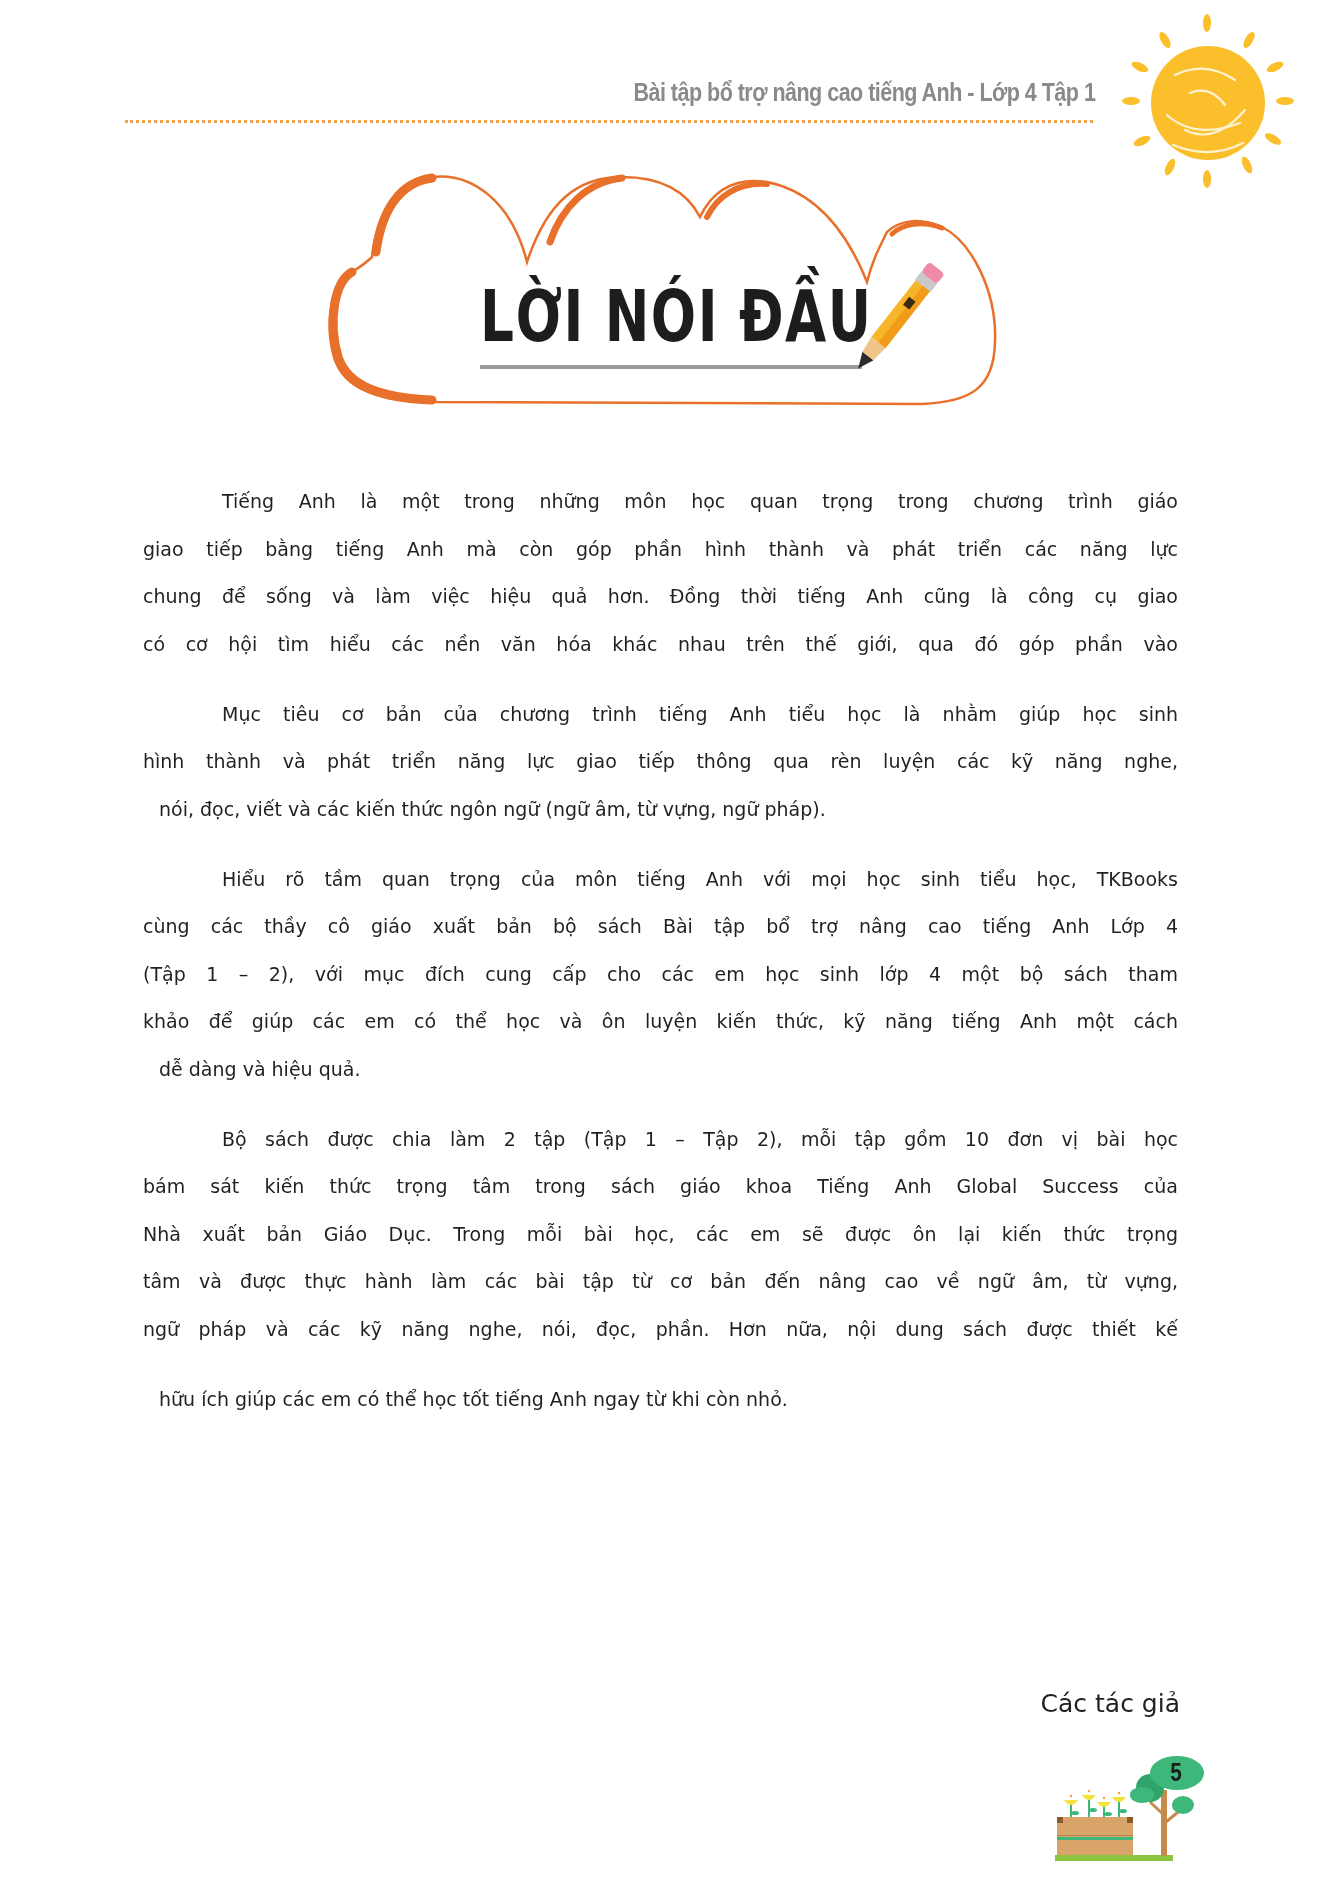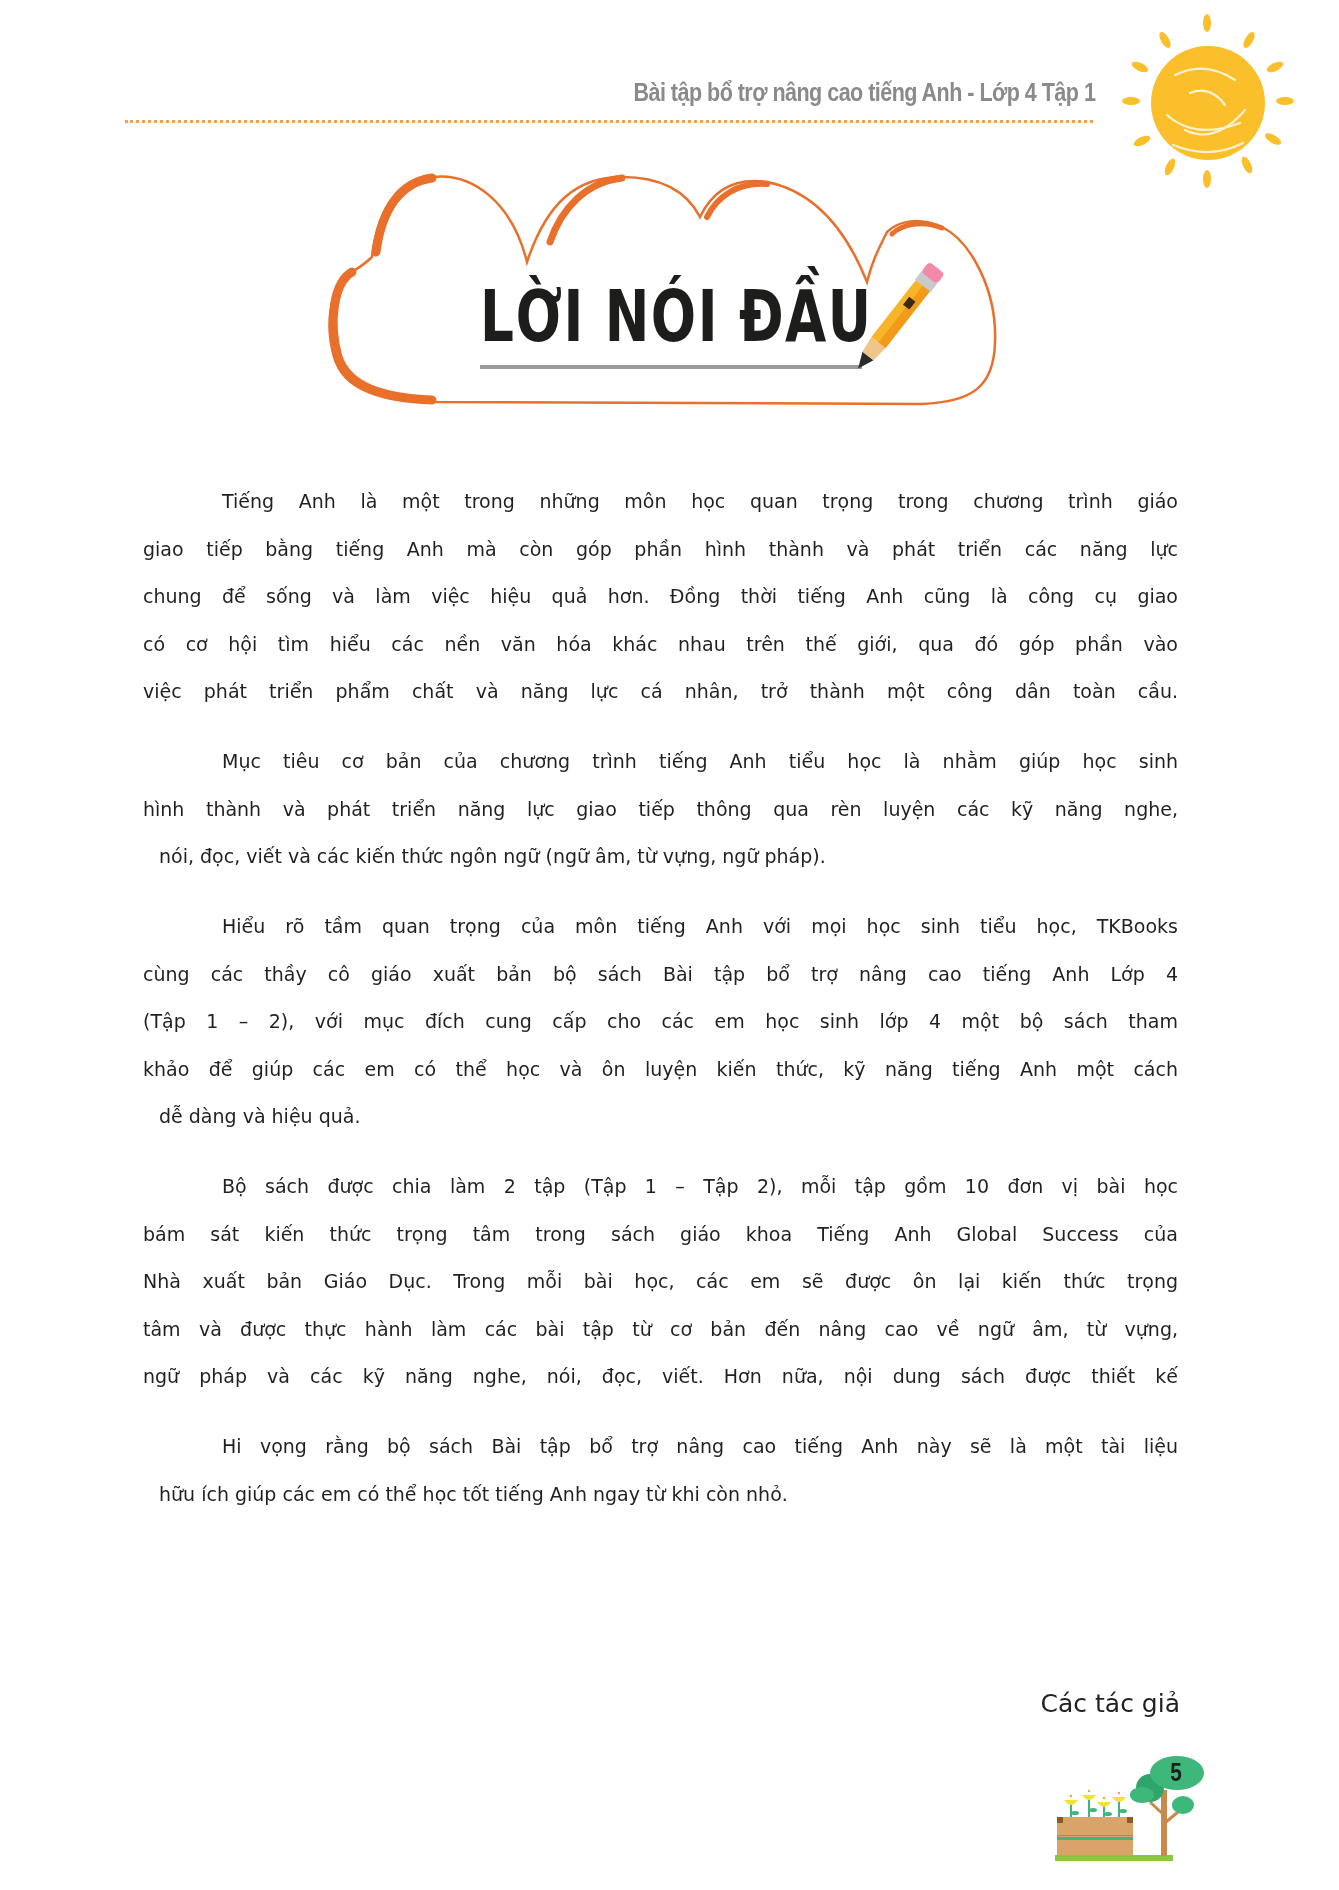"việc phát triển phẩm chất" span.line { html: <span>việc phát triển phẩm chất và năng lực cá nhân, trở thành một công dân toàn cầu.</span> -> none }
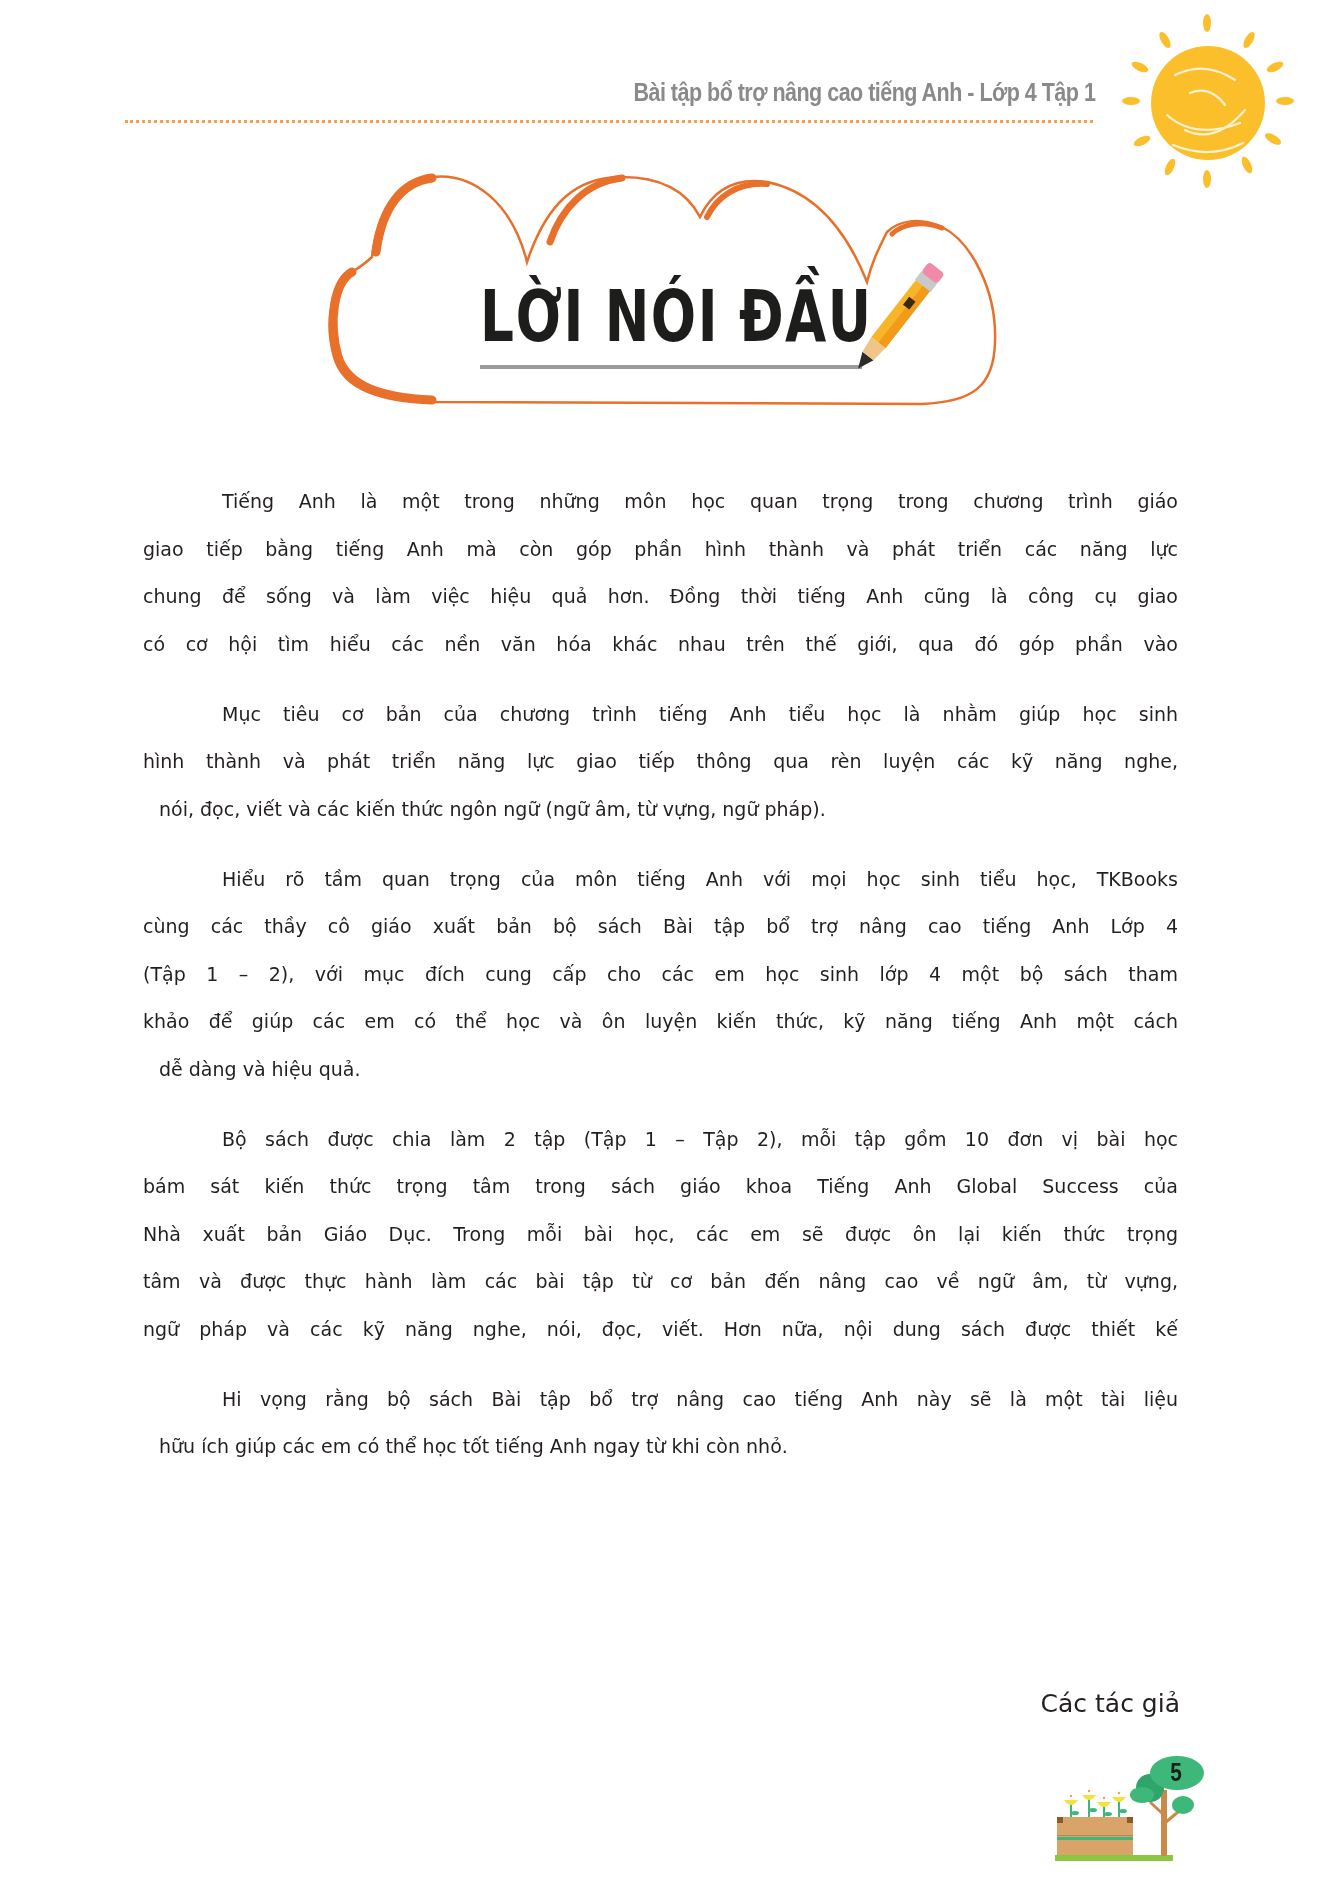"ngữ pháp và các kỹ" span.line { text: viết -> phần }
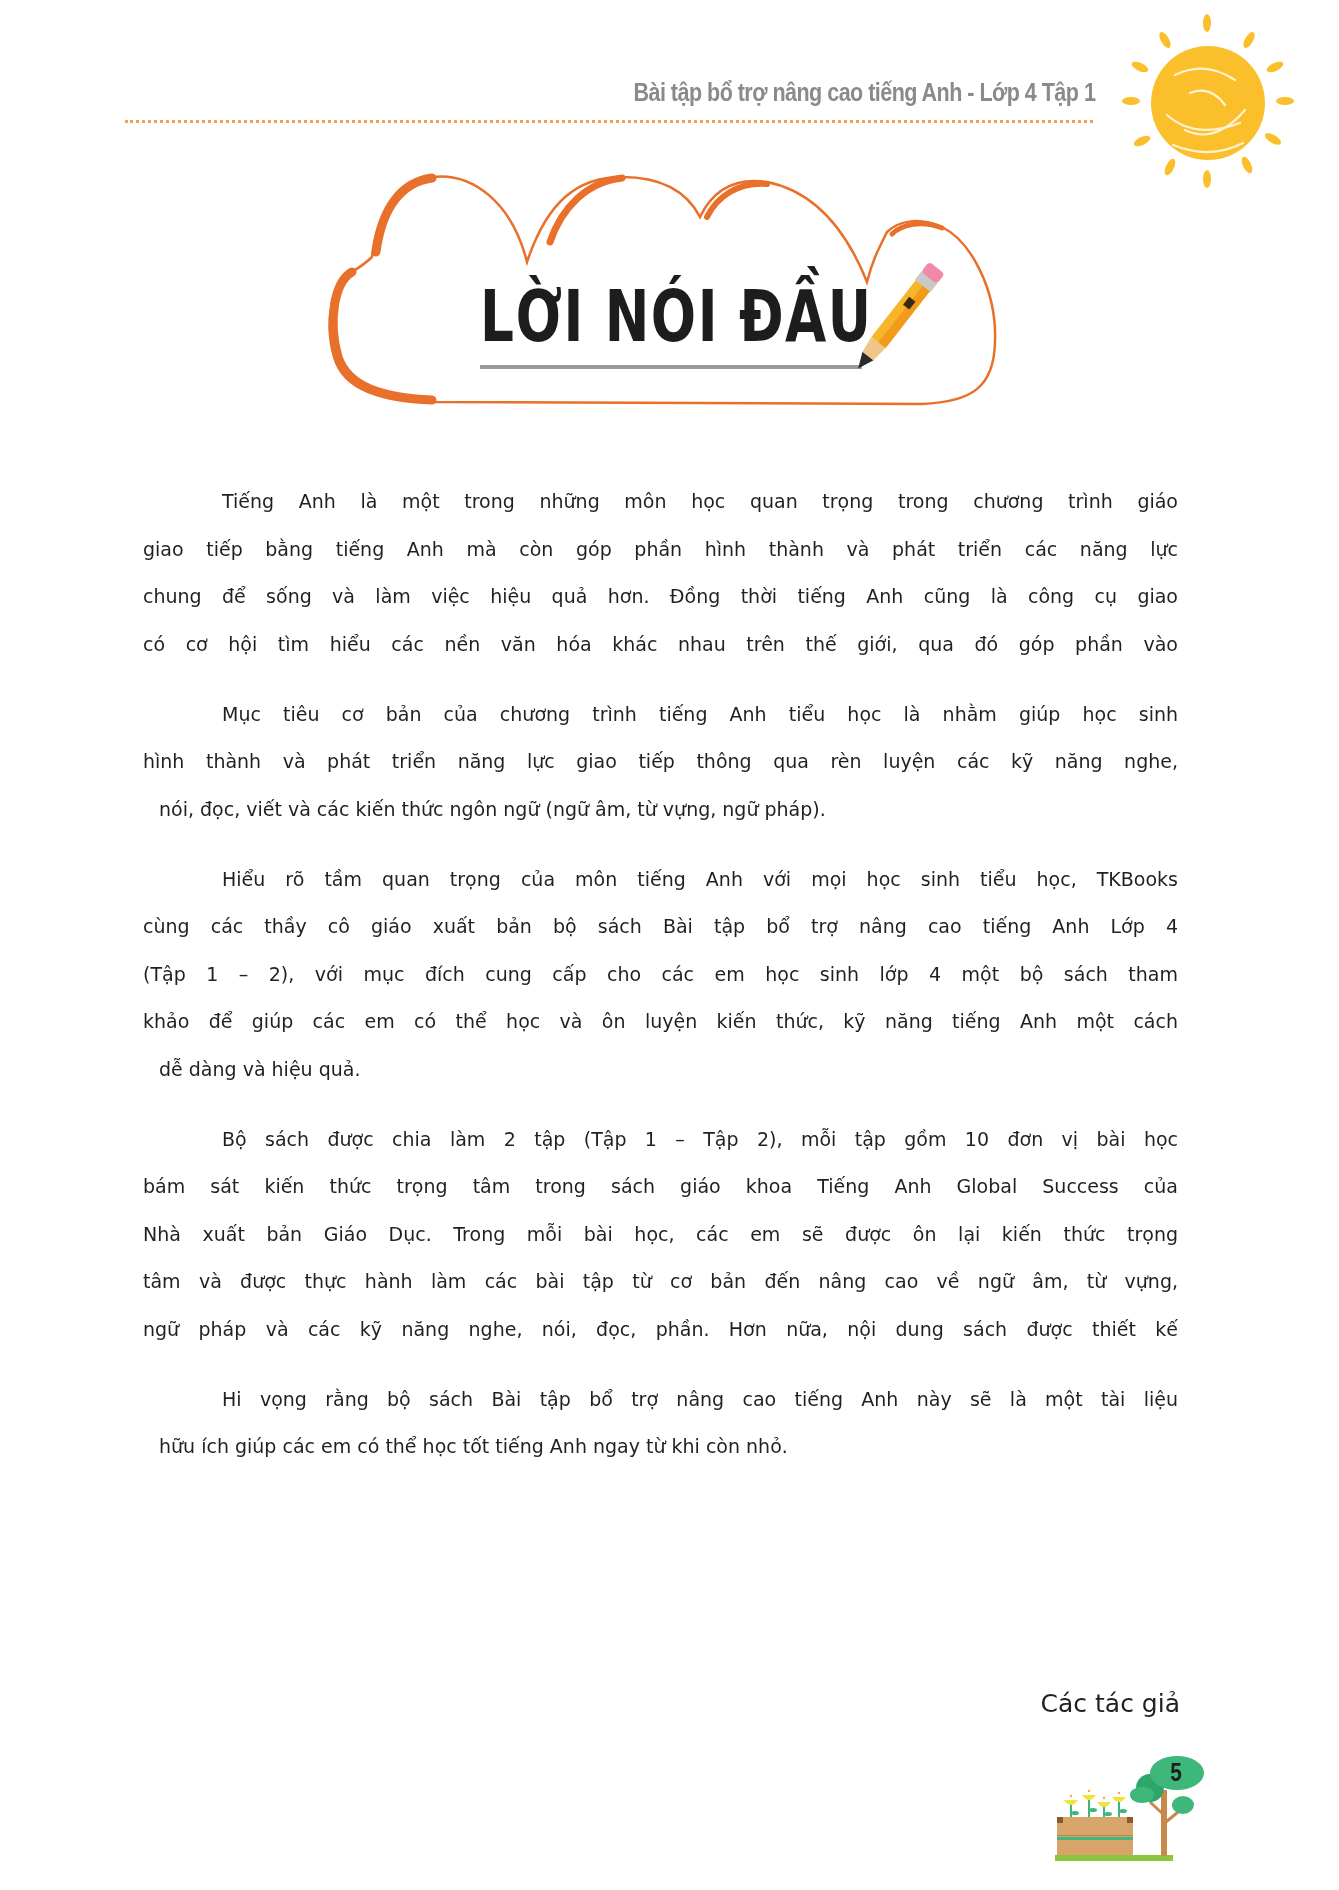"Hi vọng rằng bộ sách" span.line { html: <span>Hi vọng rằng bộ sách Bài tập bổ trợ nâng cao tiếng Anh này sẽ là một tài liệu</span> -> none }
